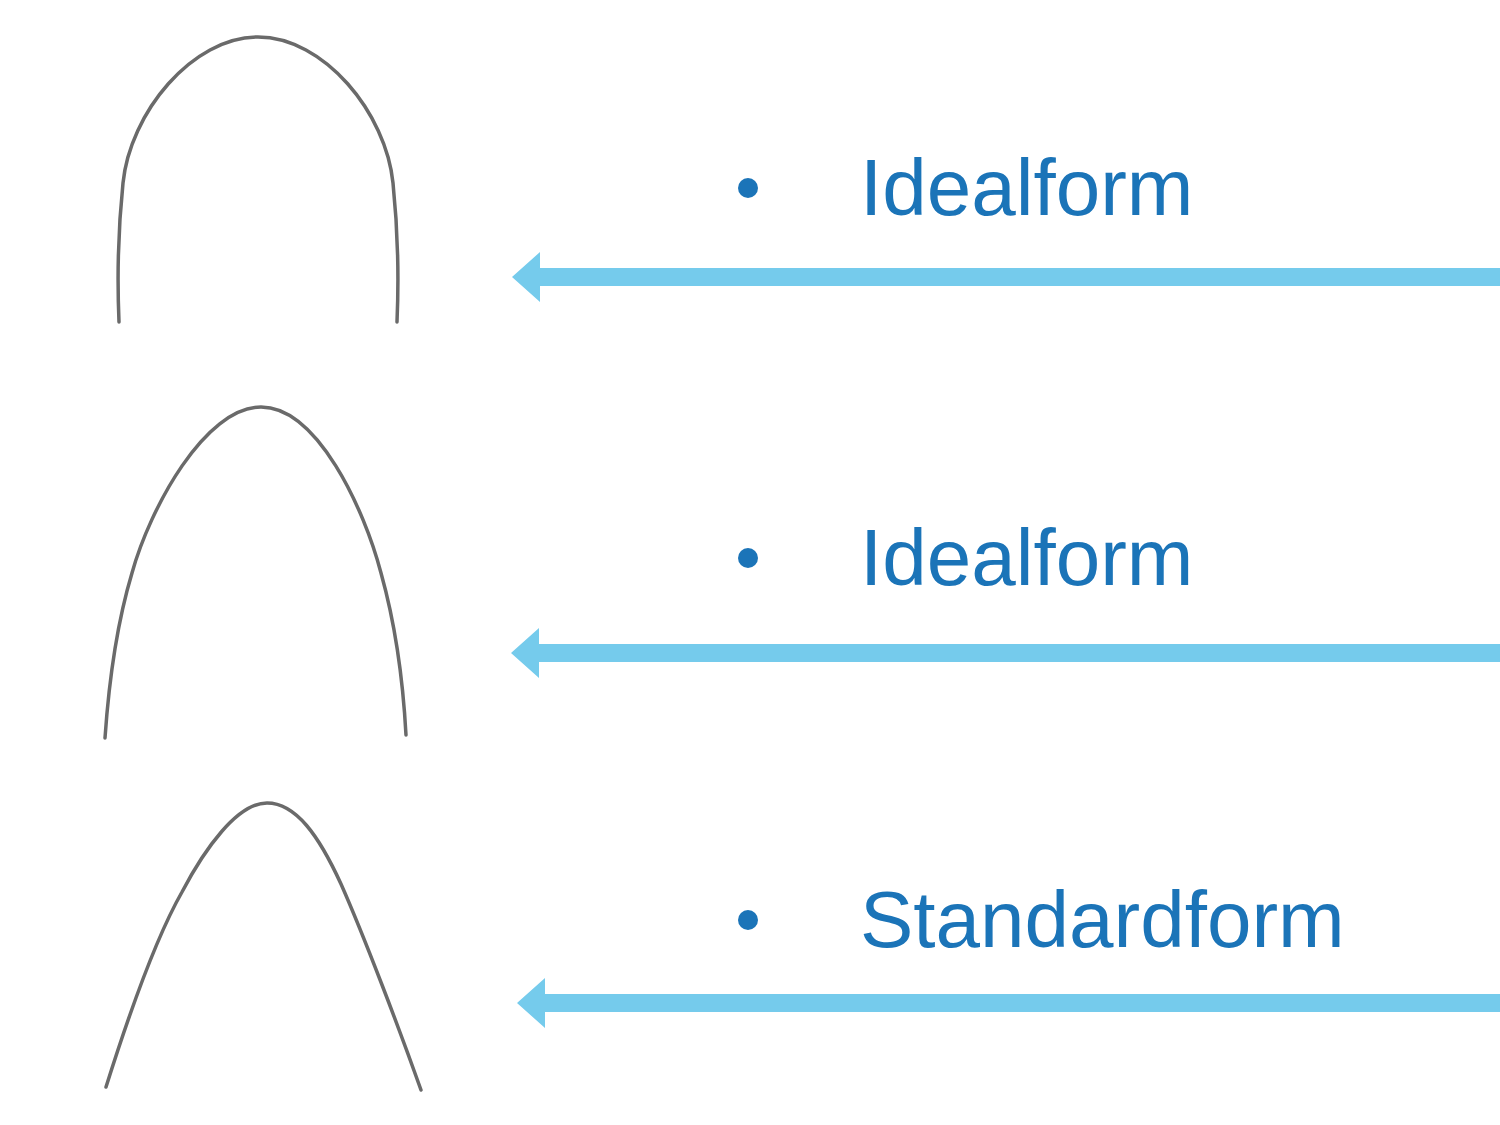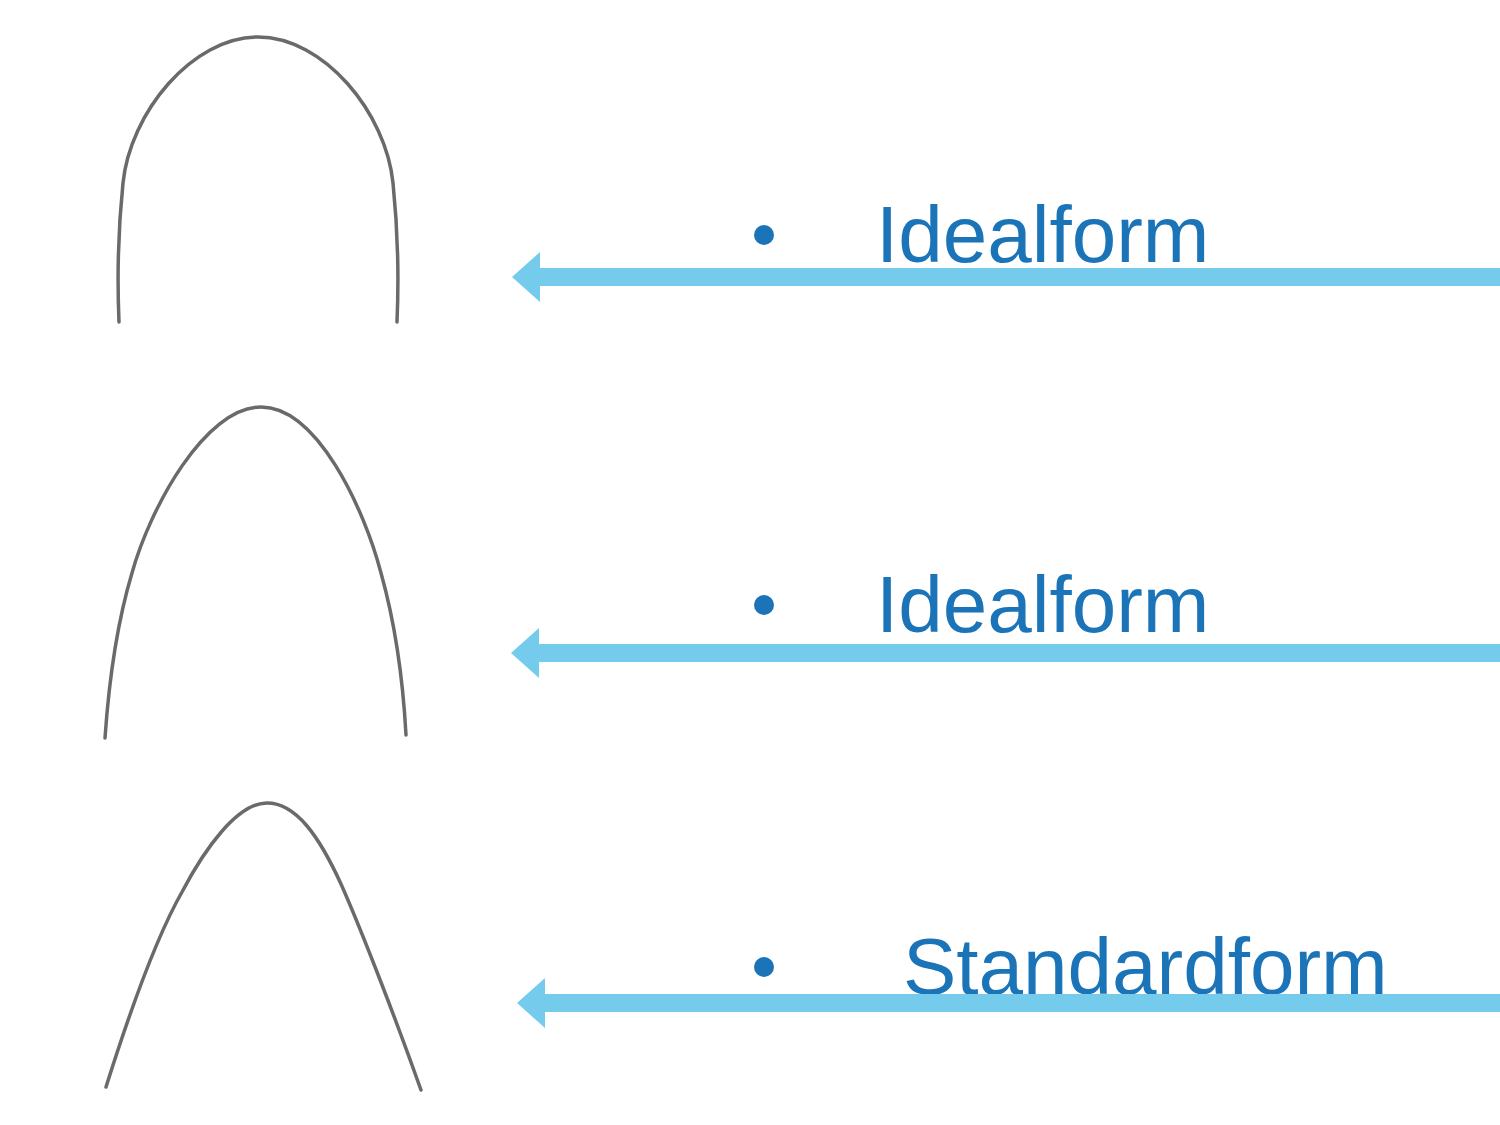"Idealform" .label-row { left: 754px -> 738px; margin-top: 47px -> none }
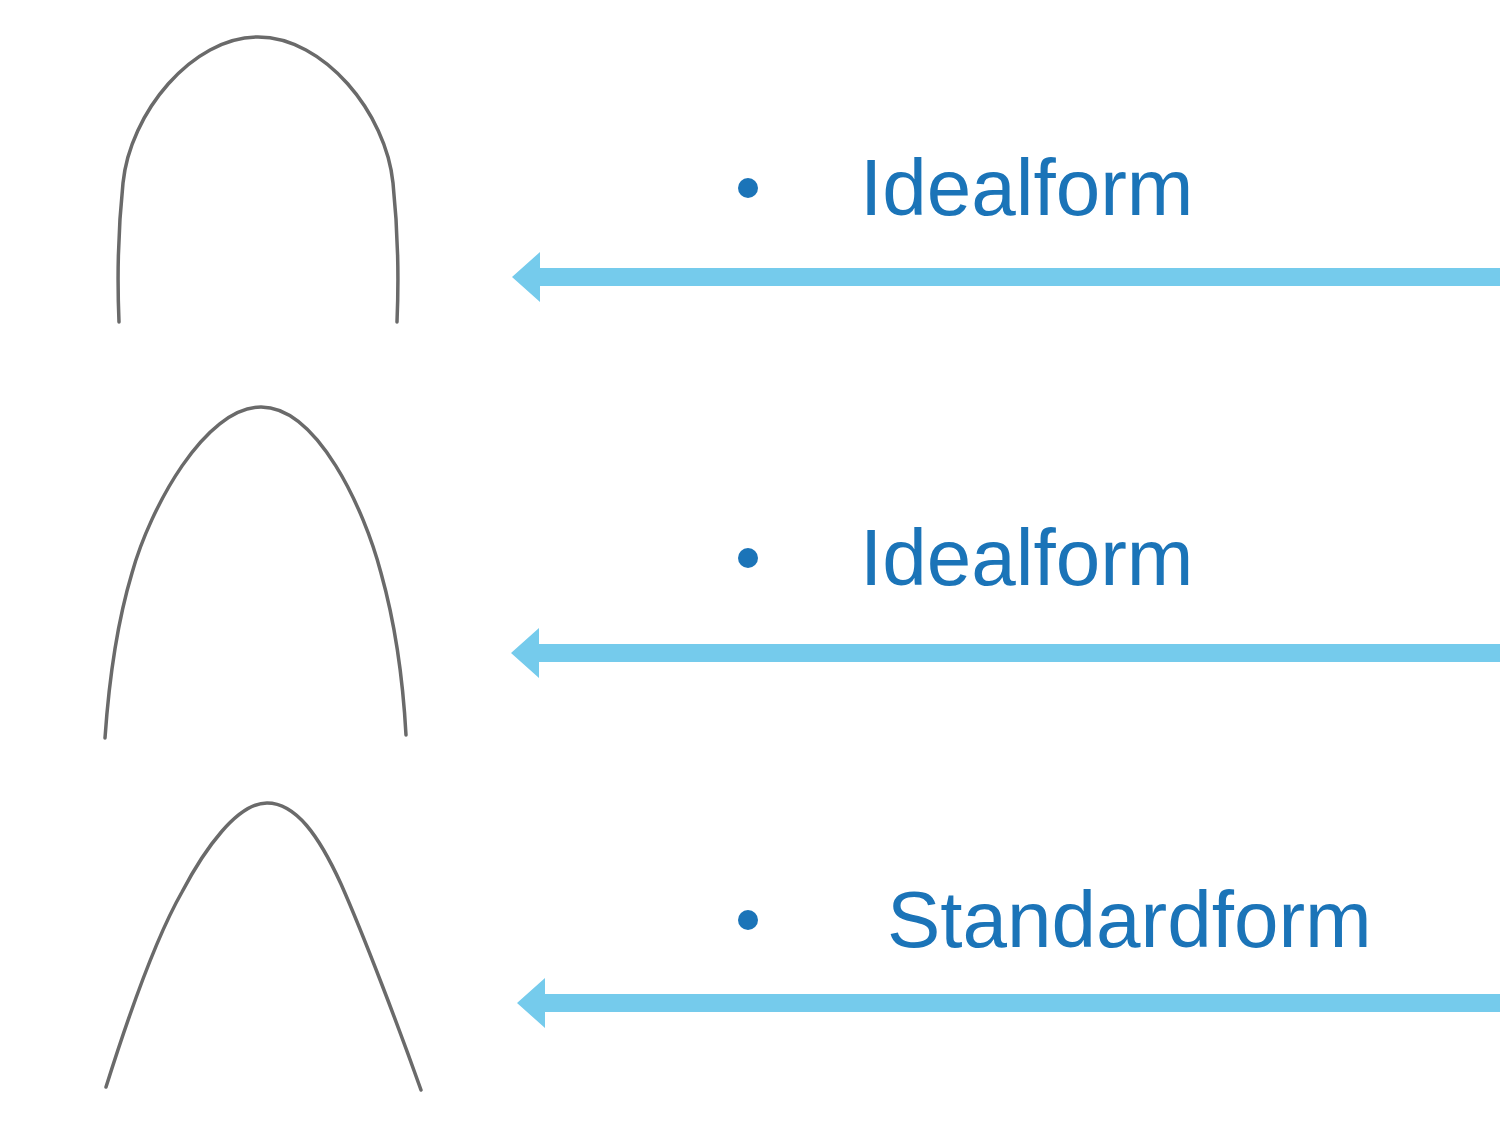"Standardform" .label-row-3 { gap: 27px -> none }
